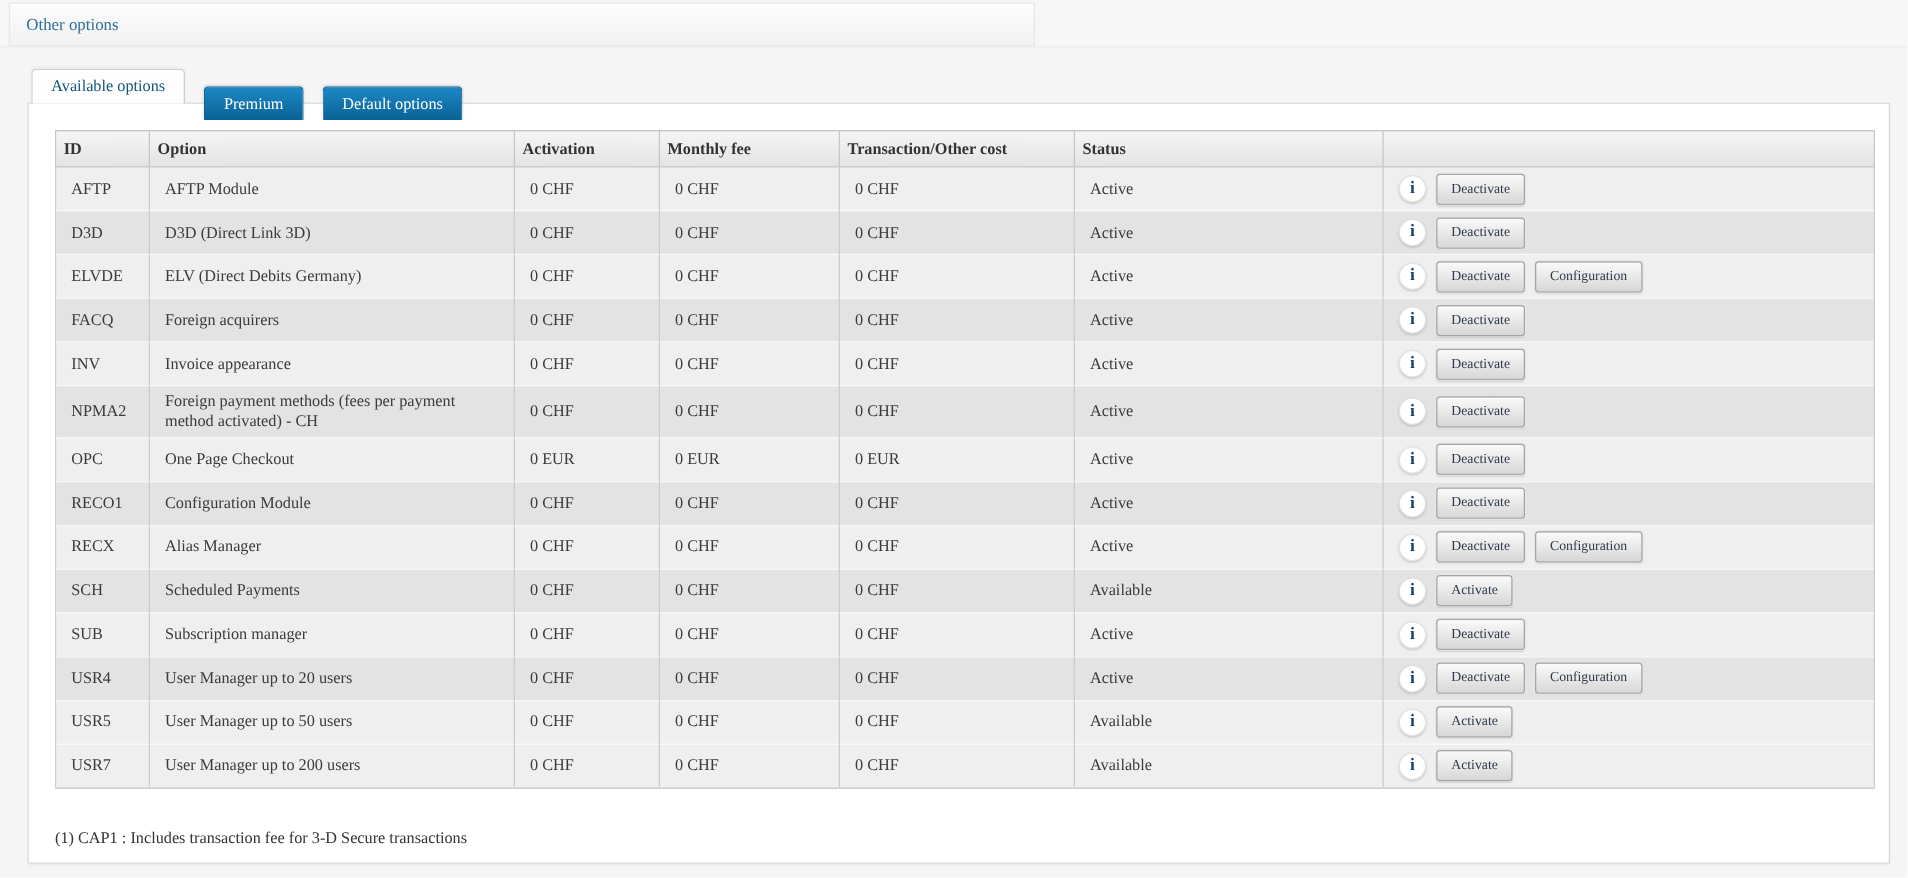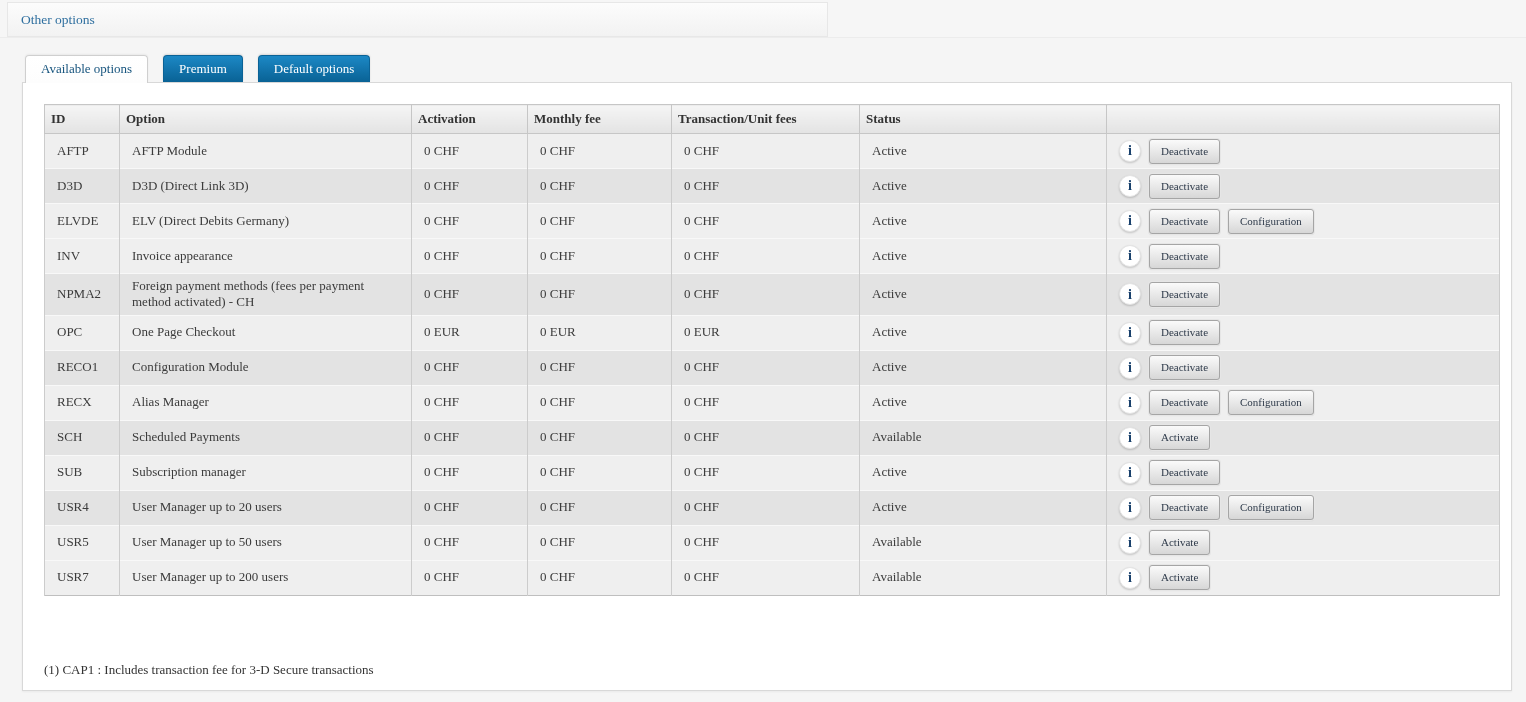"Premium" .tab.inactive { margin-top: none -> 14px }
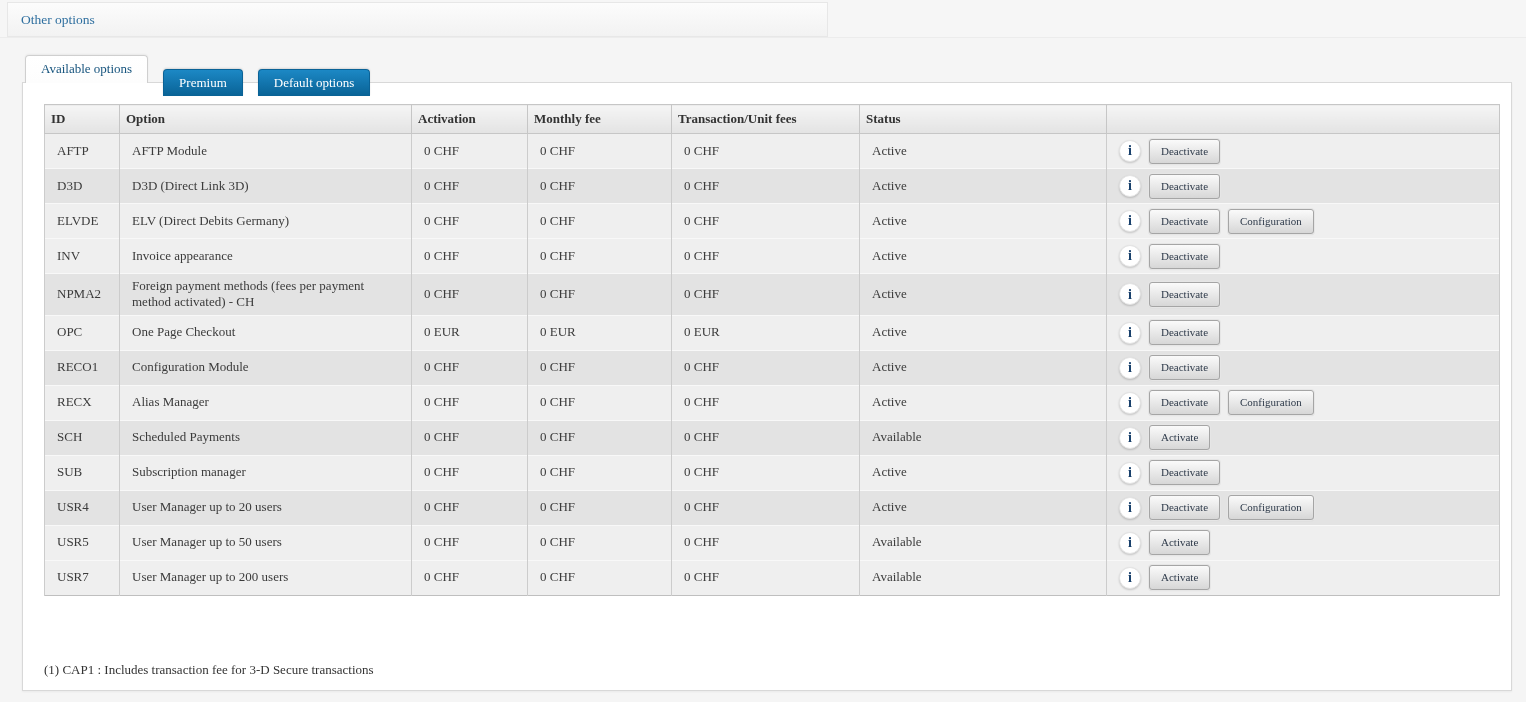"Transaction/Unit fees" th { text: Transaction/Unit fees -> Transaction/Other cost }
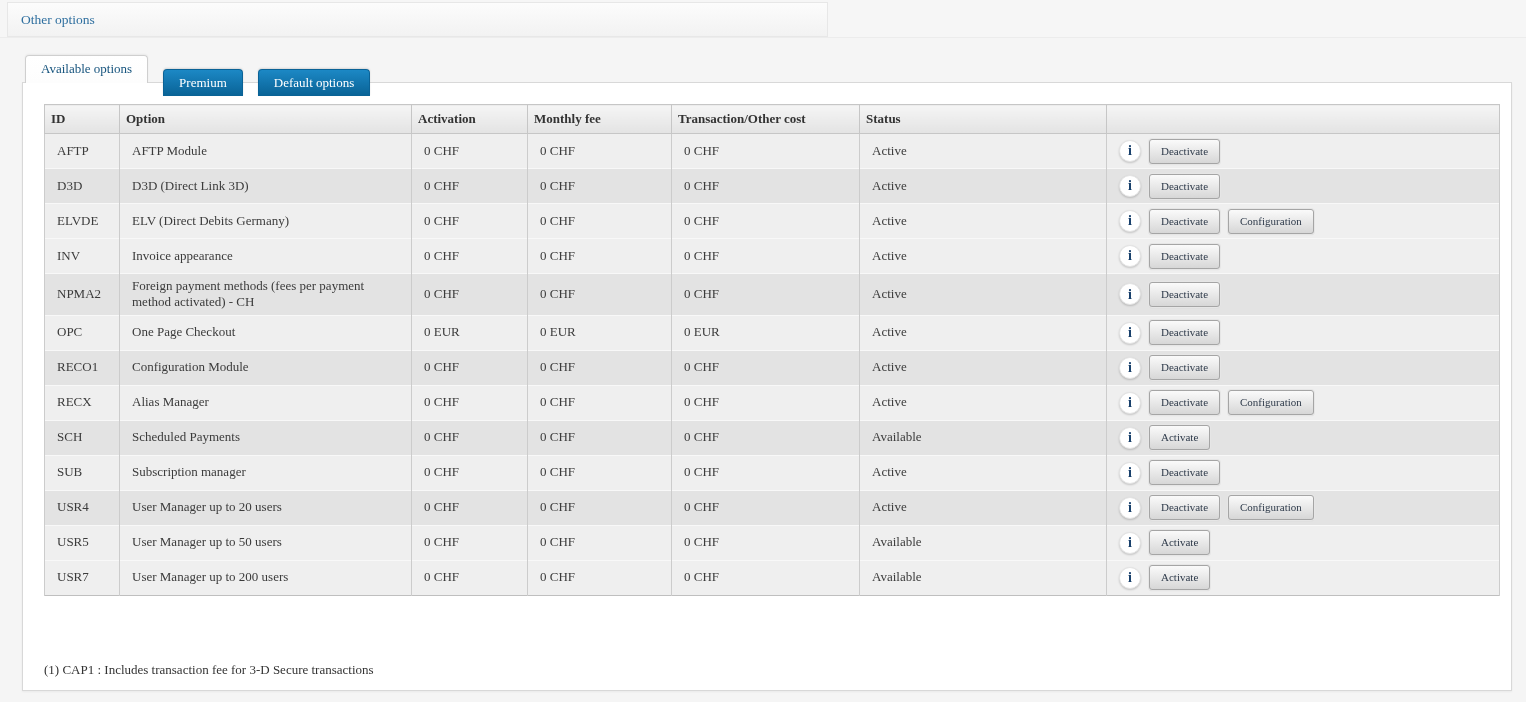"FACQ" tr.even { html: none -> <tr> <td>FACQ</td> <td>Foreign acquirers</td> <td>0 CHF</td> <td>0 CHF</td> <td>0 CHF</td> <td>Active</td> <td> <div> <span>i</span> <button>Deactivate</button> </div> </td> </tr> }
